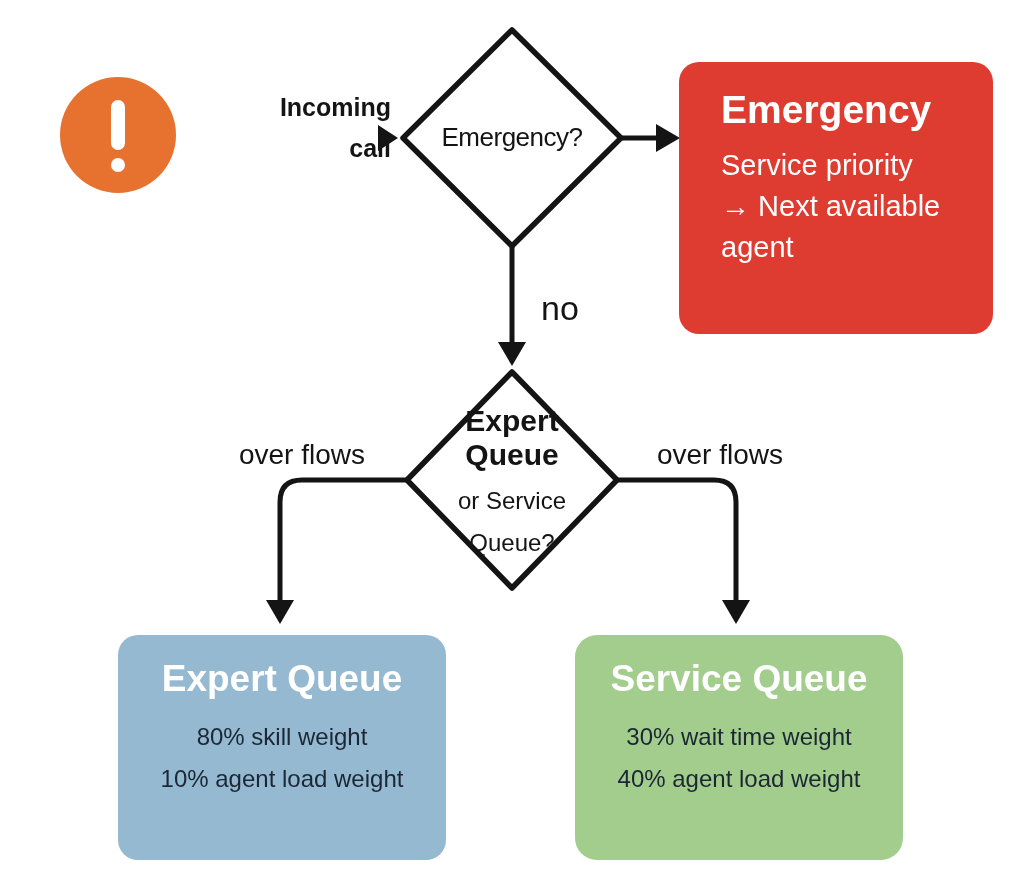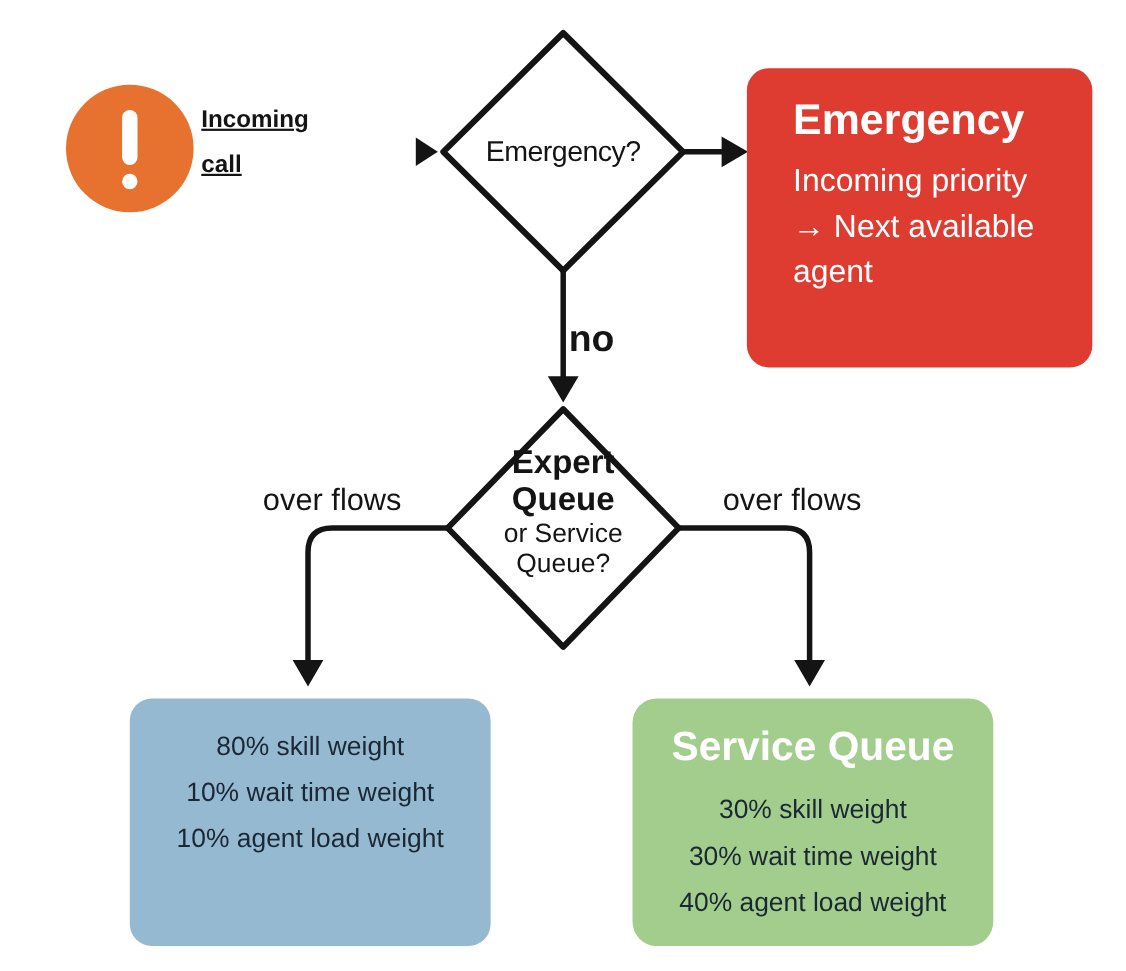"Incoming" .incoming { font-size: 22px -> 25px; text-align: left -> right; text-decoration: underline -> none }
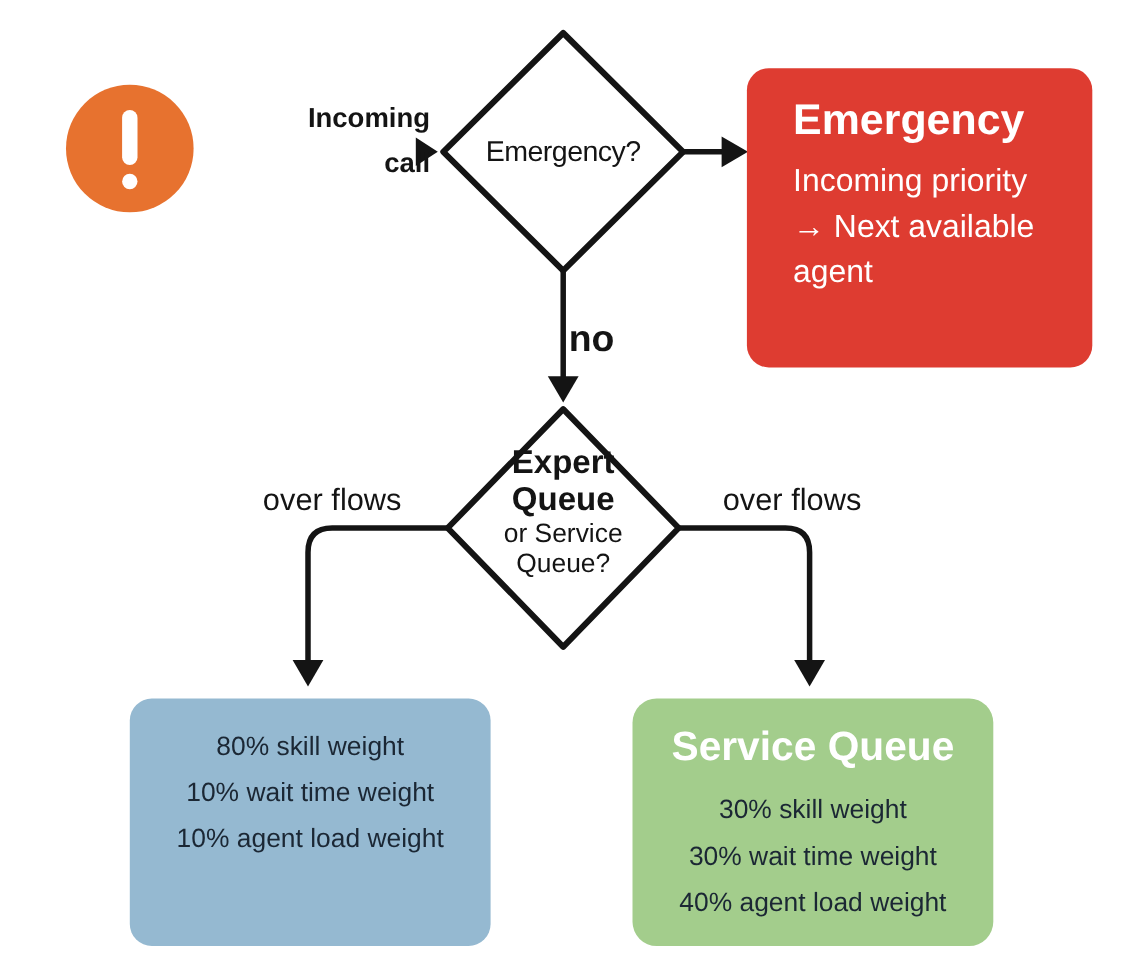"Incoming priority" div.box-line { text: Incoming -> Service }
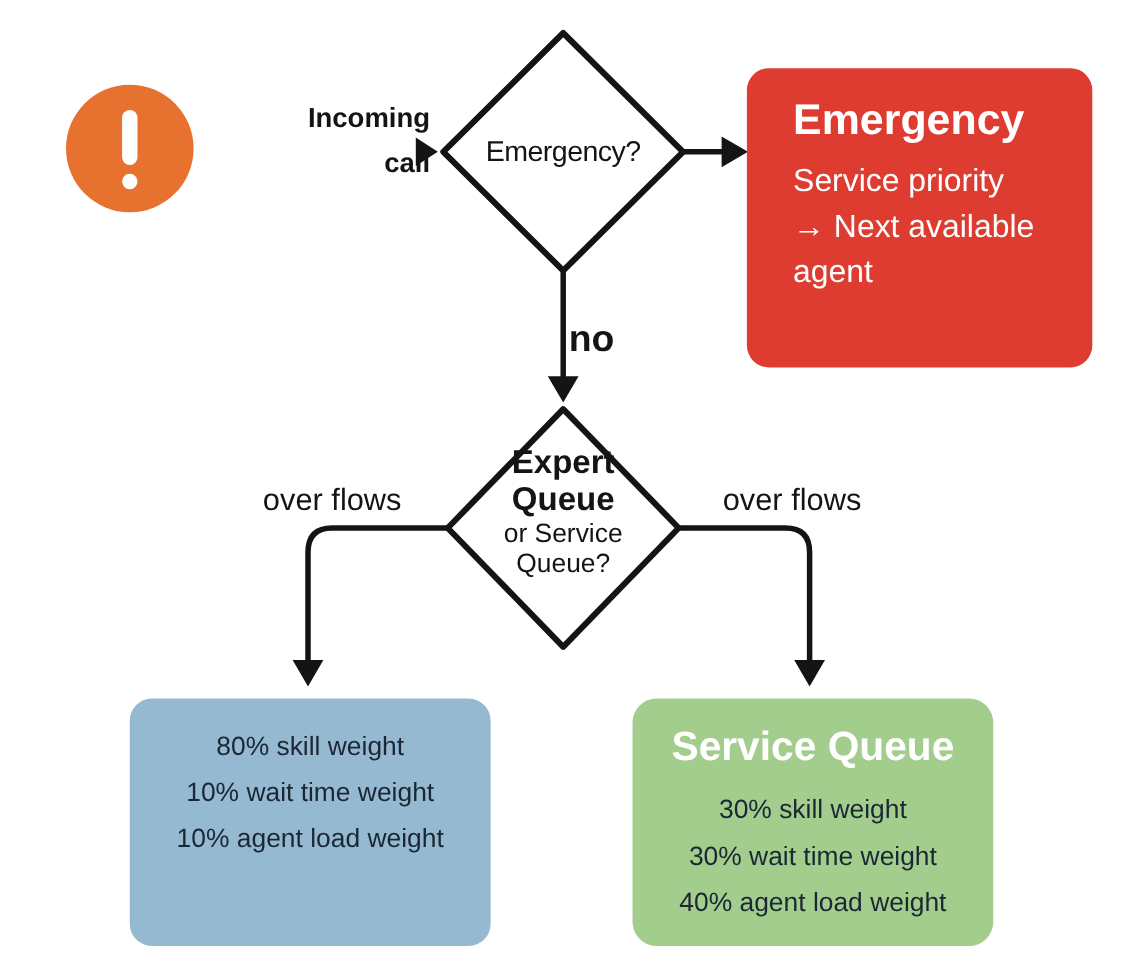"no" .no-label { font-weight: bold -> normal; left: 517px -> 541px }
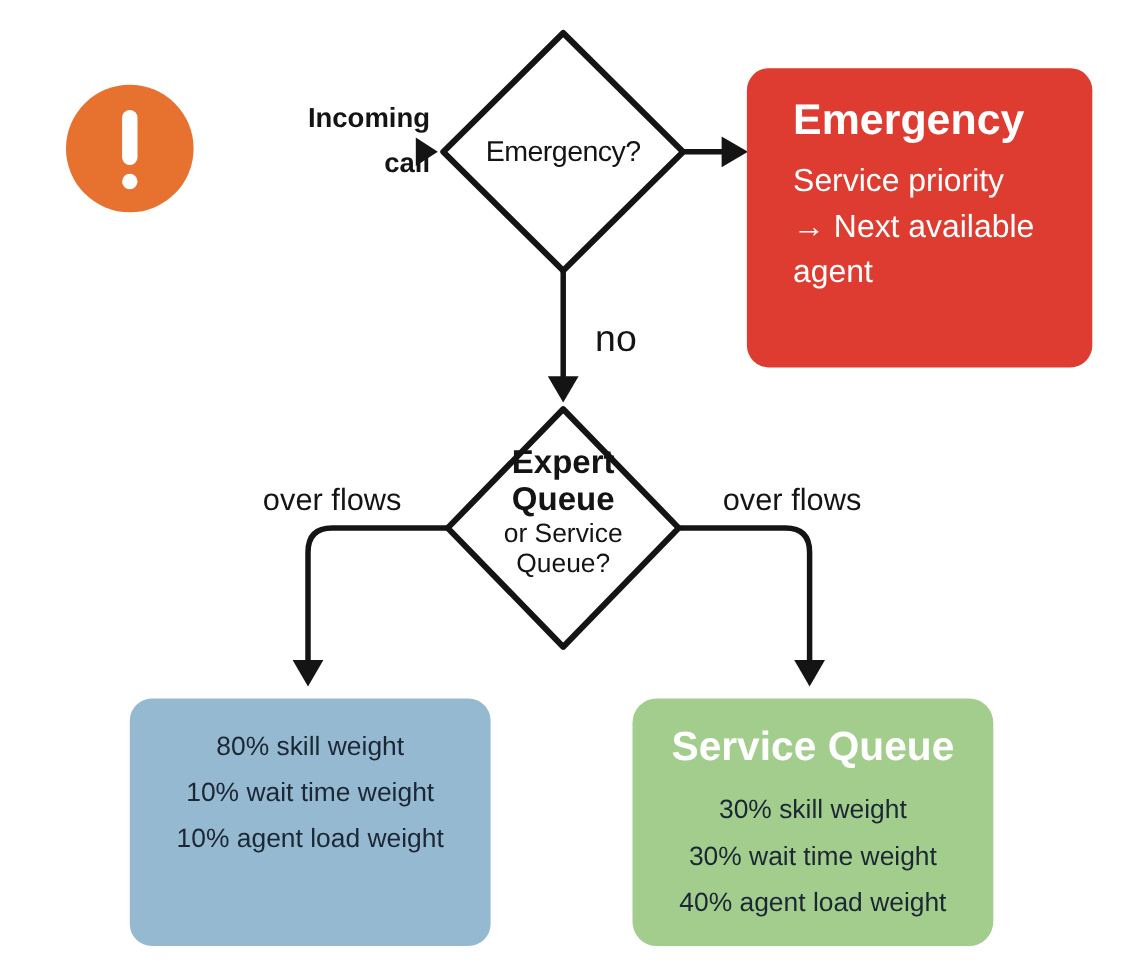"or Service" .q2-small { margin-top: 0 -> 15px }
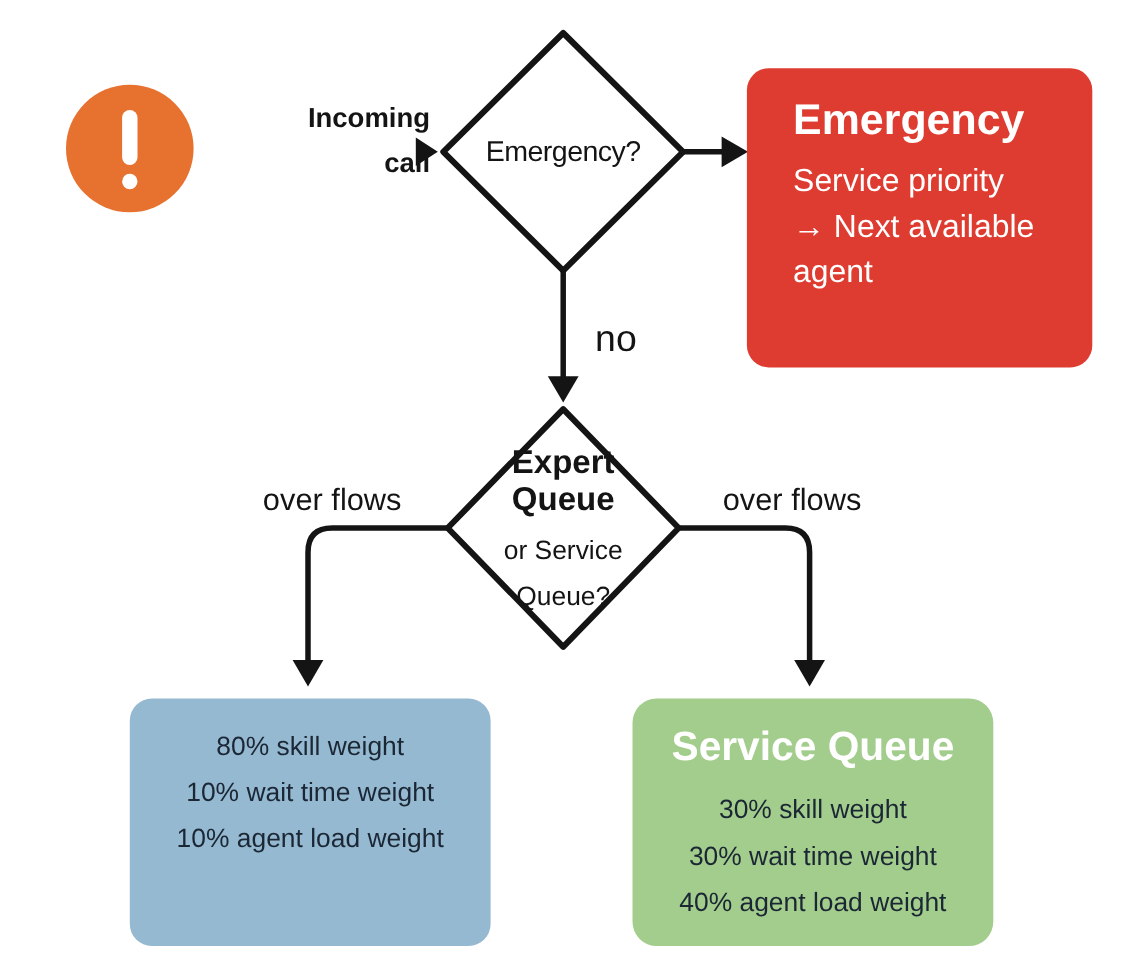"Expert Queue" div.queue-title { html: none -> <div>Expert Queue</div> }
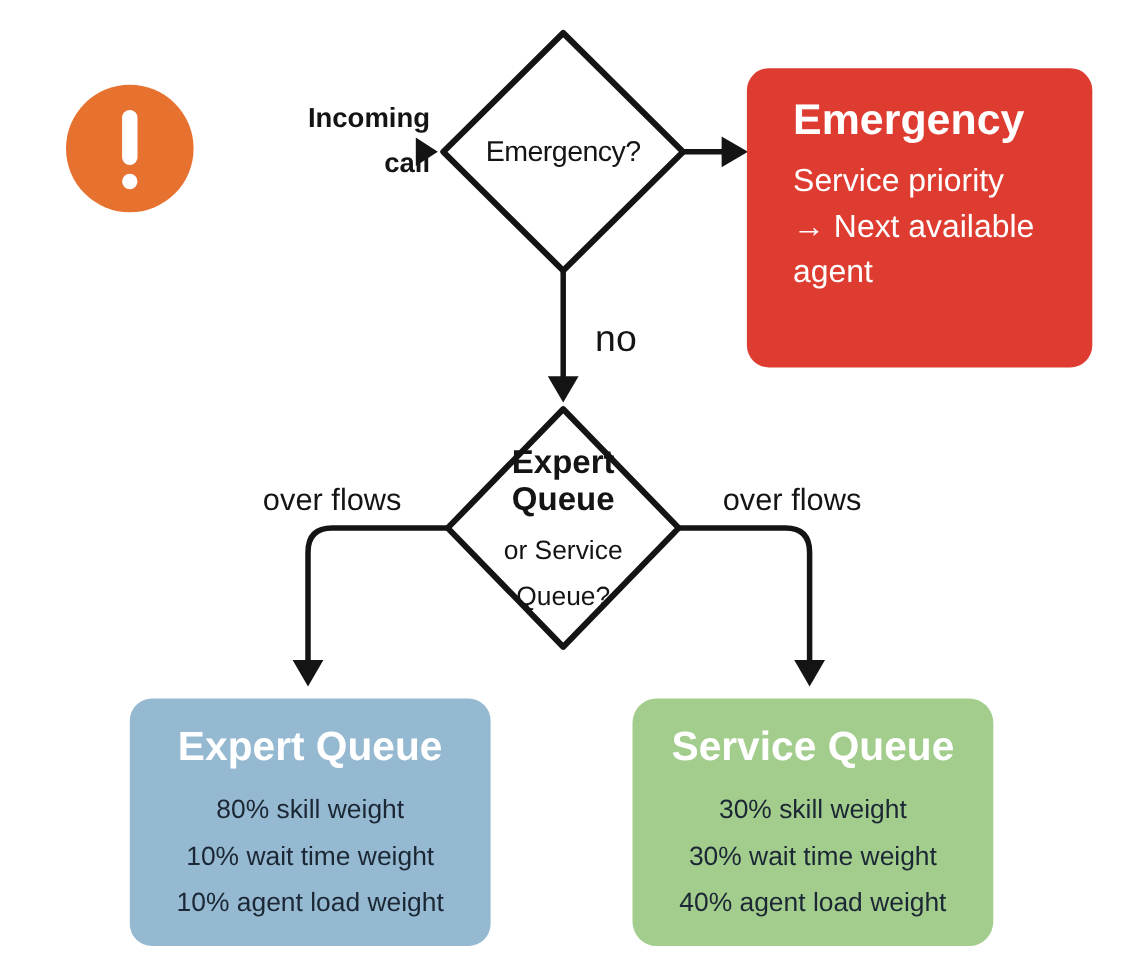"30% skill weight" div.queue-line { html: <div>30% skill weight</div> -> none }
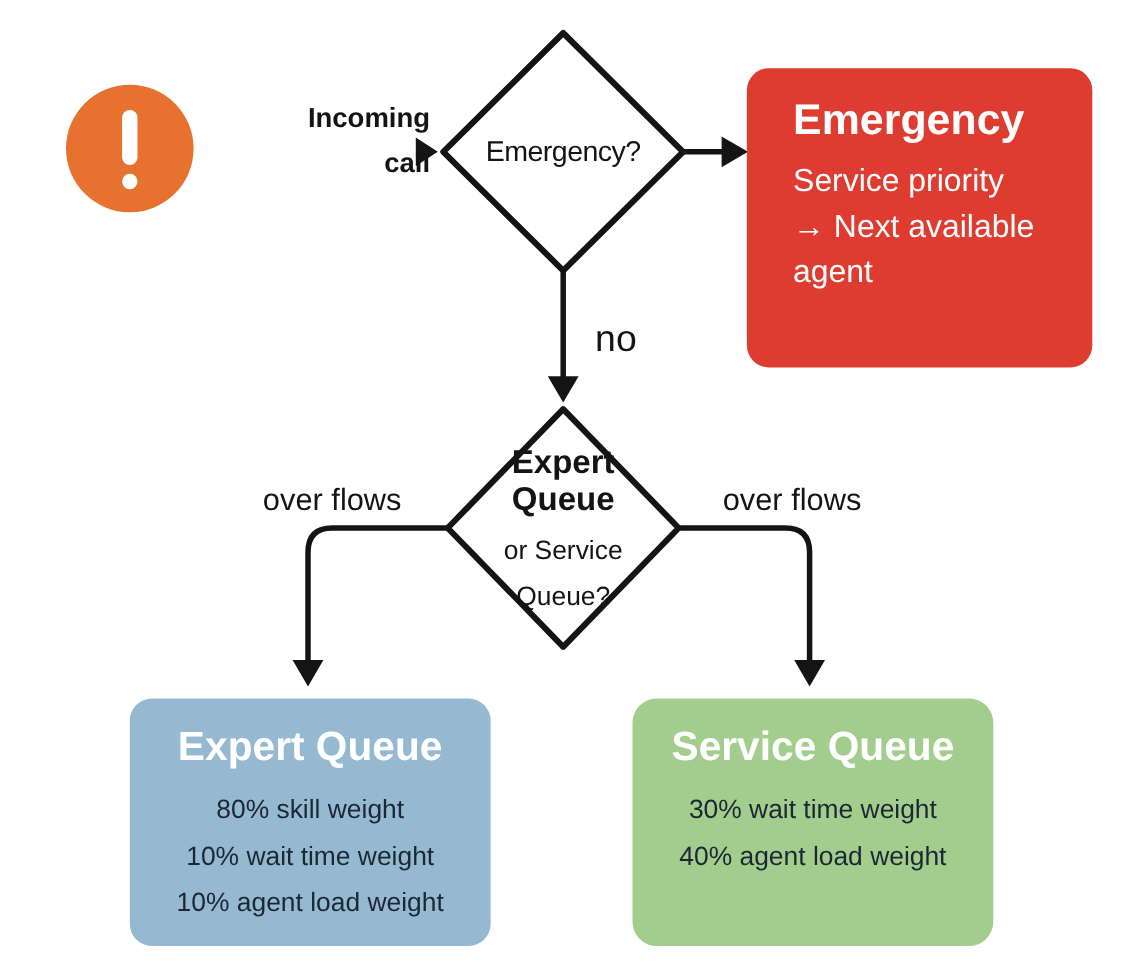"10% wait time weight" div.queue-line { html: <div>10% wait time weight</div> -> none }
